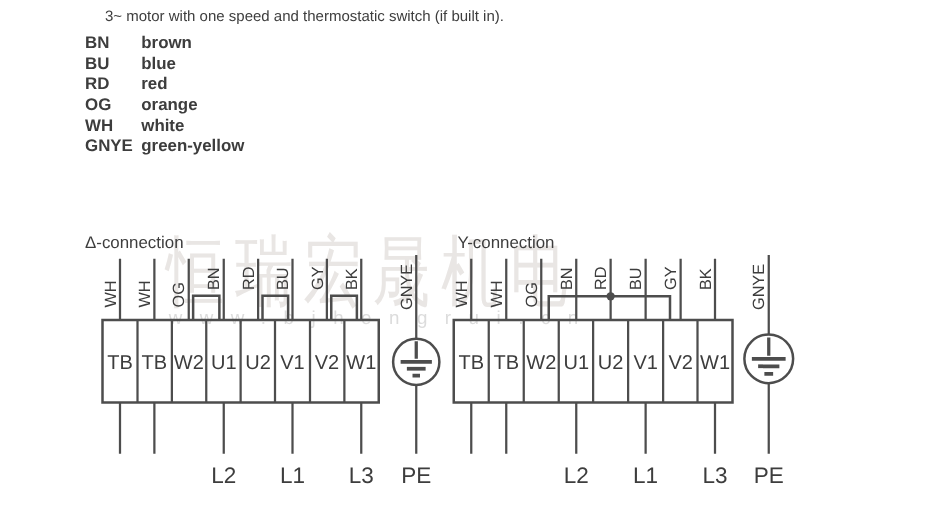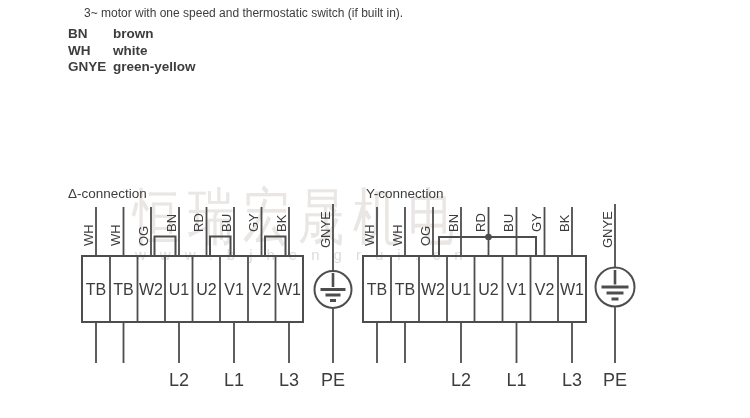"BU blue" div.row { html: none -> <div><span>BU</span><span>blue</span></div> }
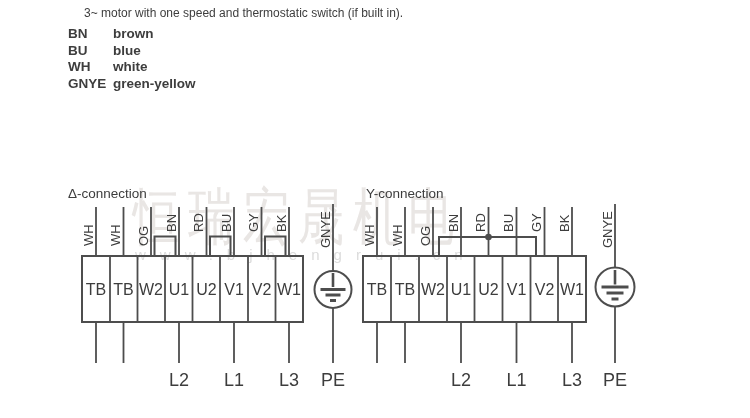"RD red" div.row { html: none -> <div><span>RD</span><span>red</span></div> }
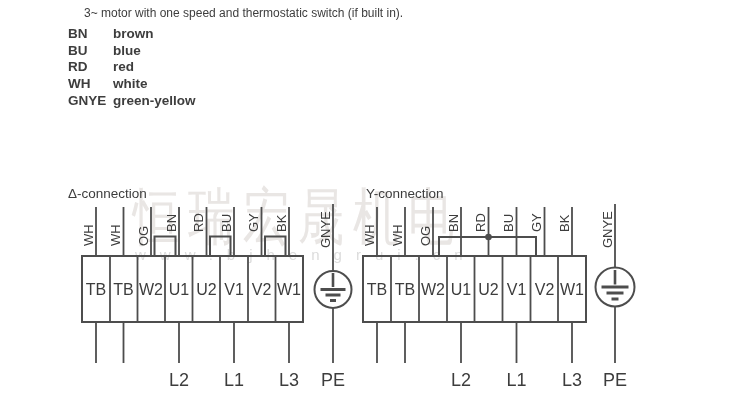"OG orange" div.row { html: none -> <div><span>OG</span><span>orange</span></div> }
